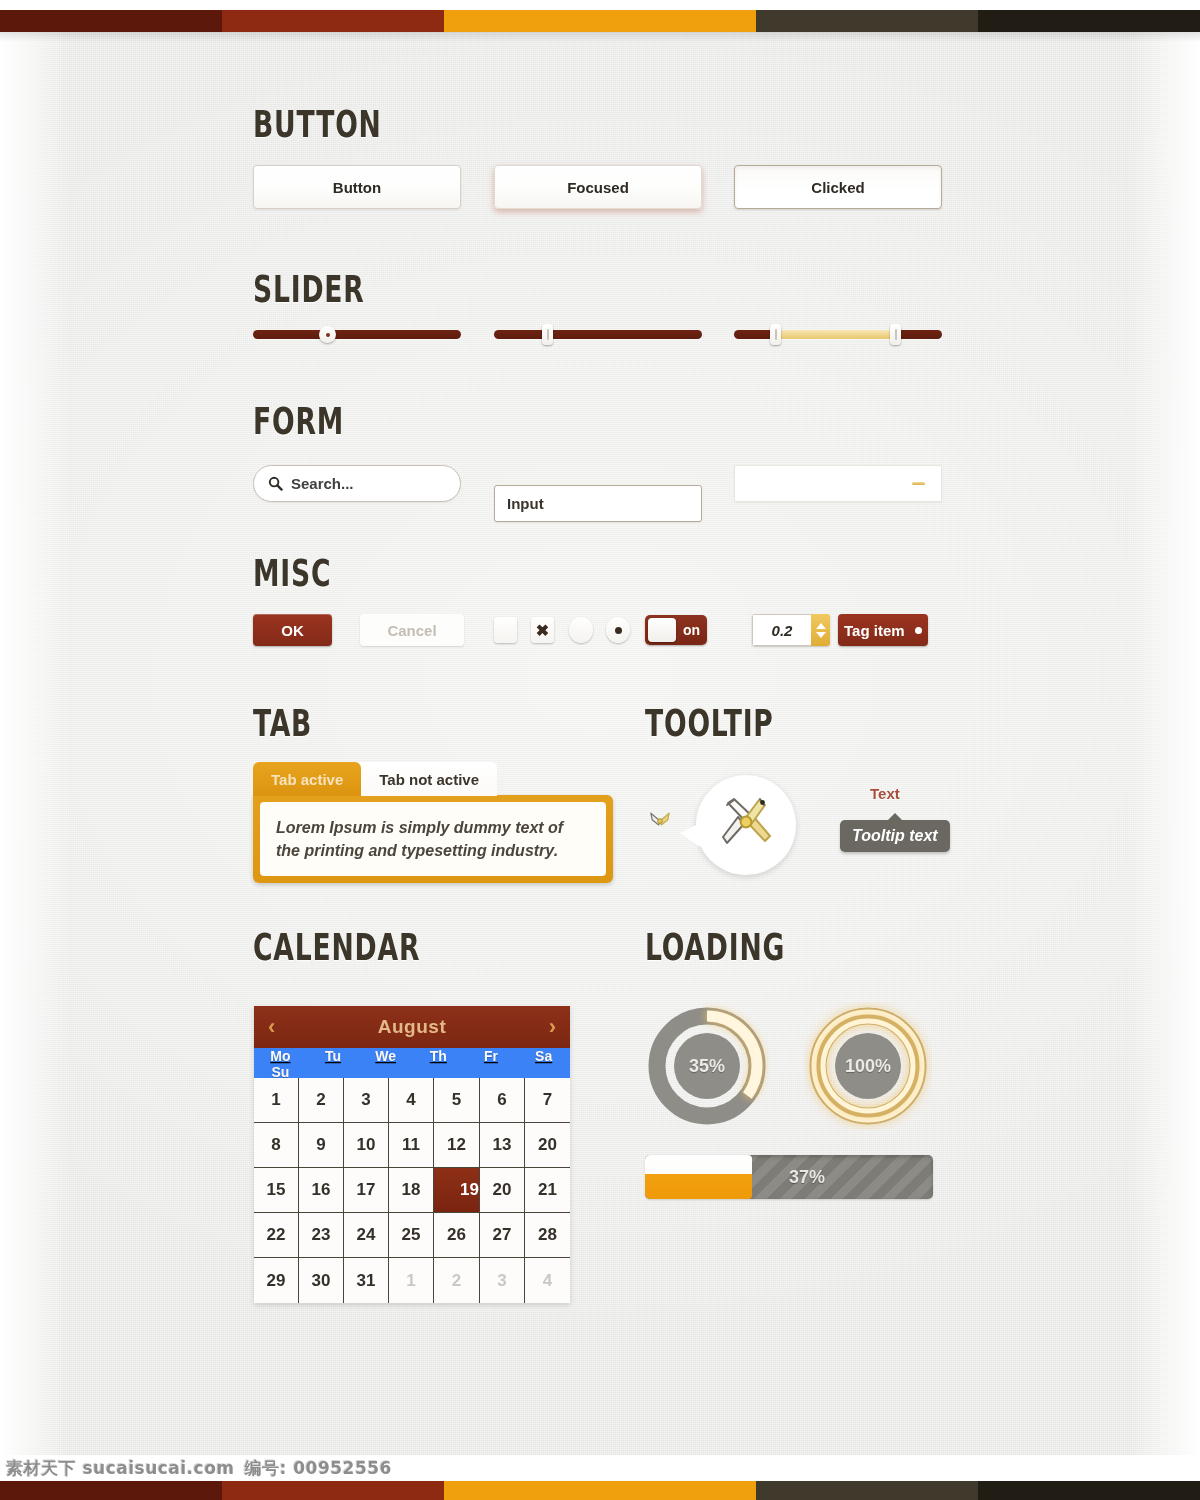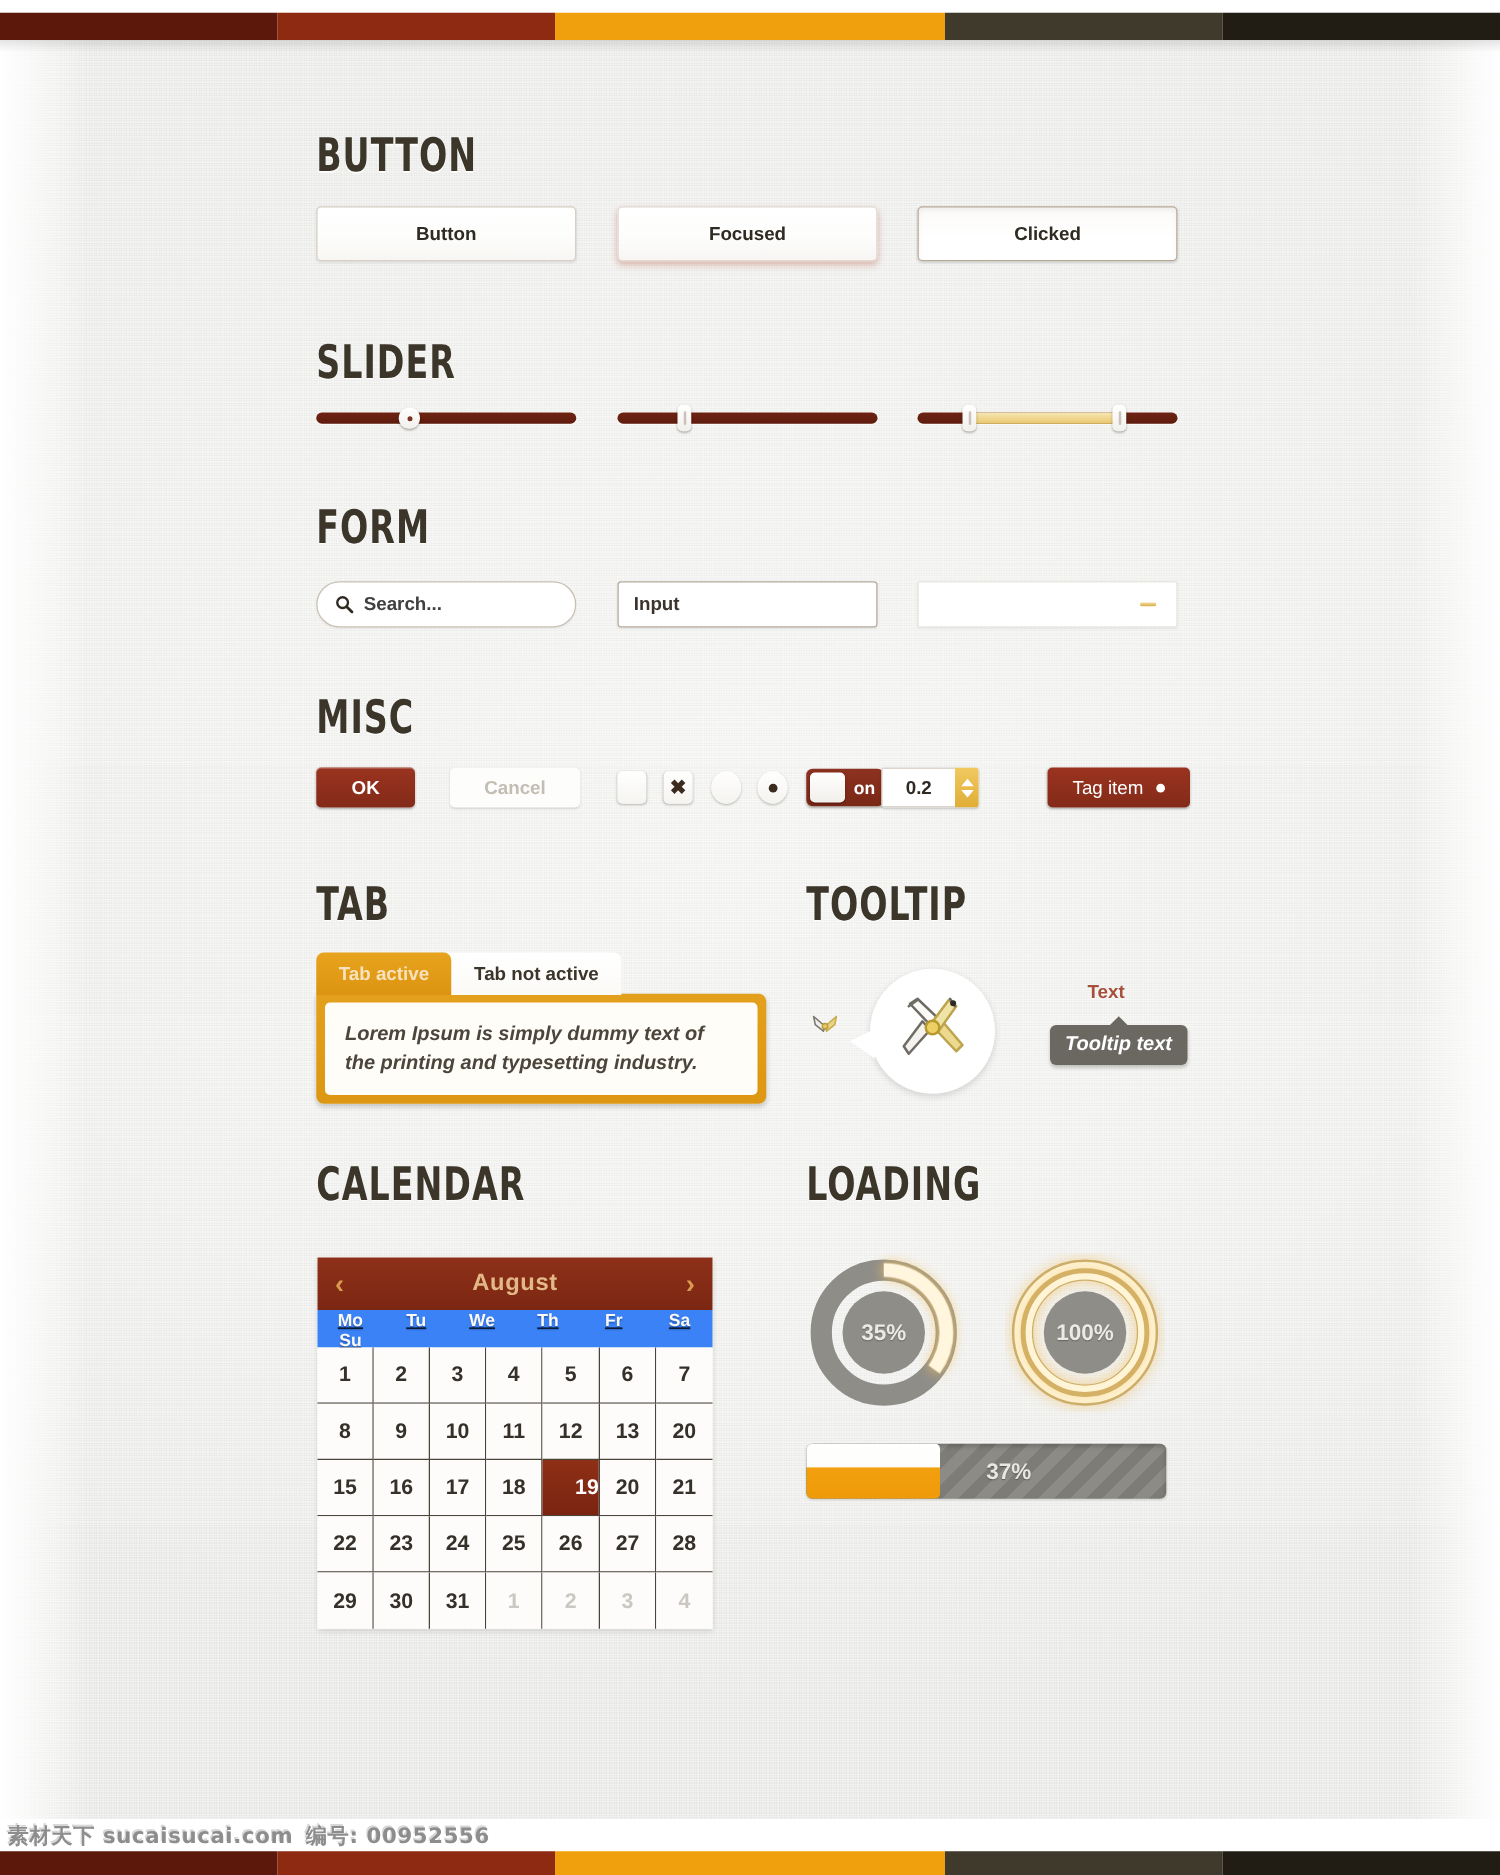"Input" .input-box { margin-top: none -> 20px }
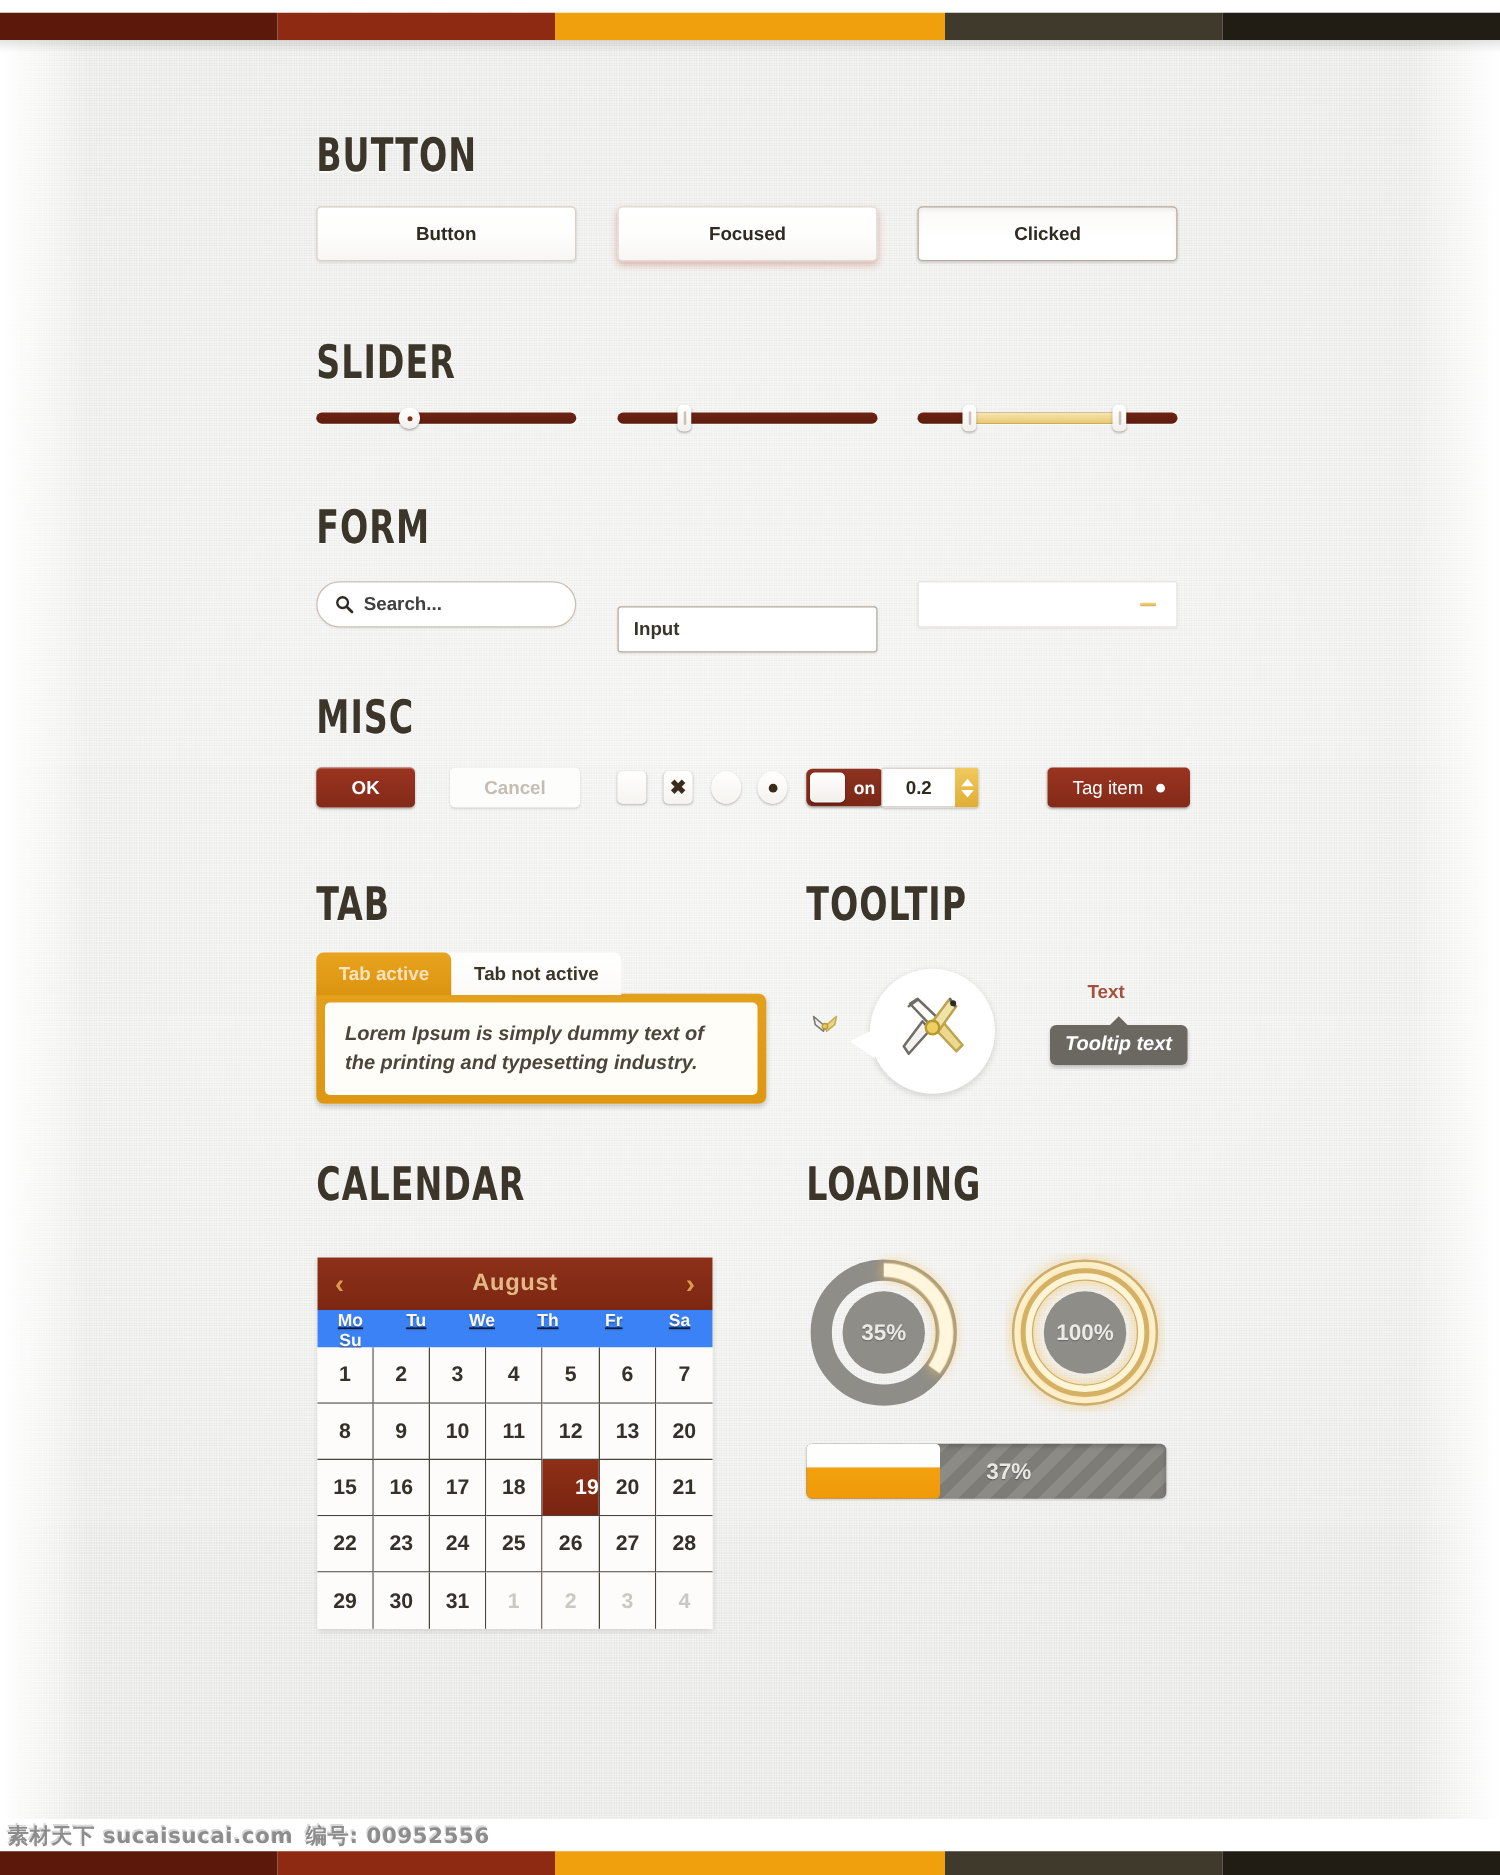"0.2" div.spinner { font-style: none -> italic; left: 705px -> 752px }
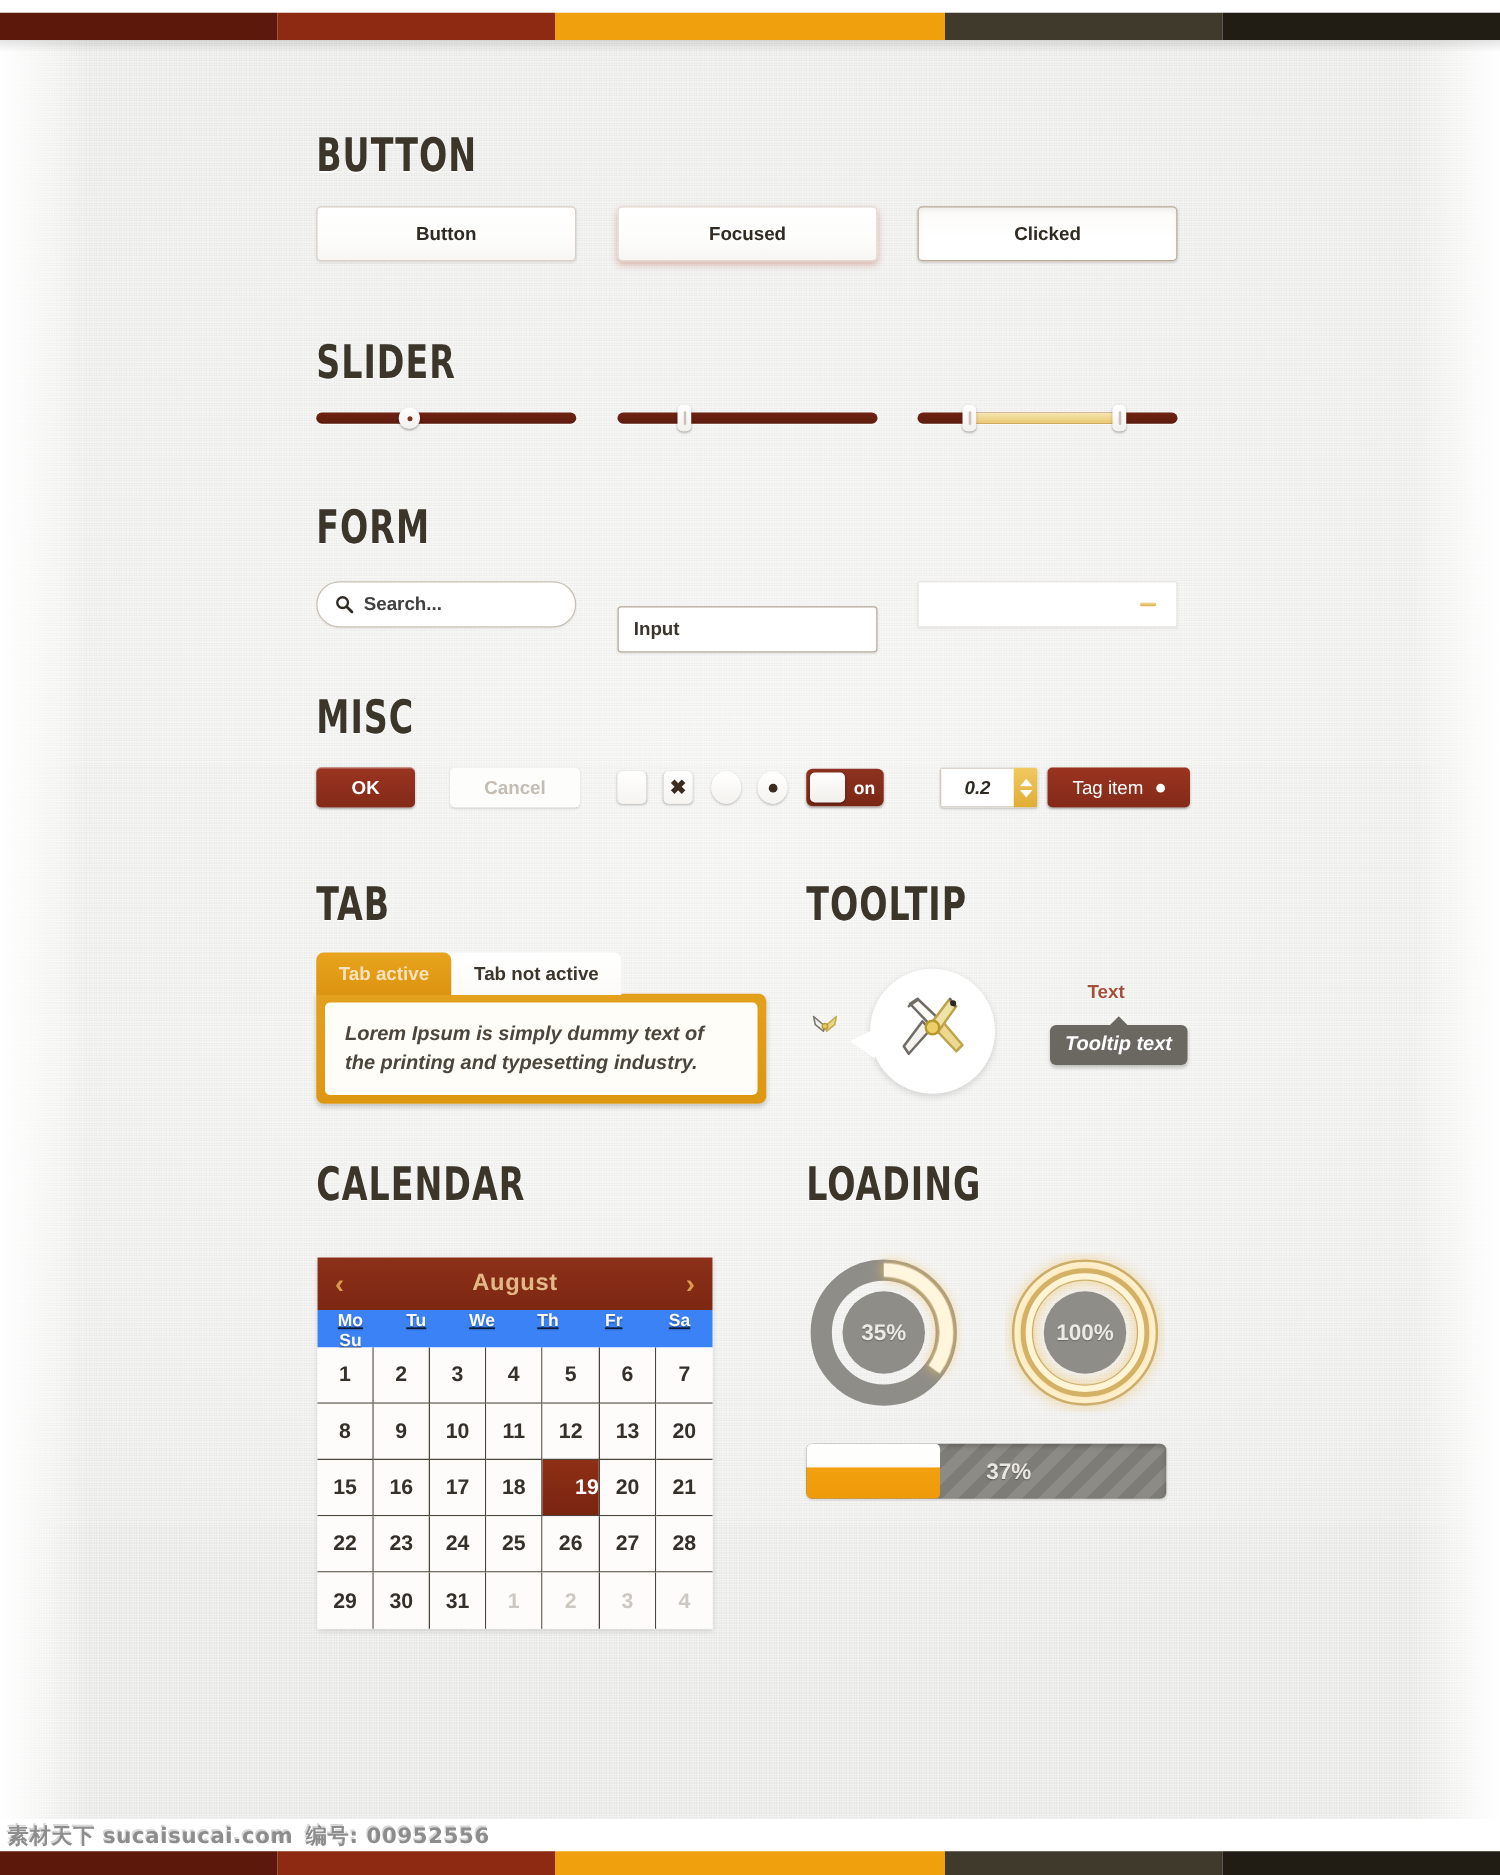"Tag item" .tag { font-weight: normal -> bold; padding: 0 20px -> 0 6px }
